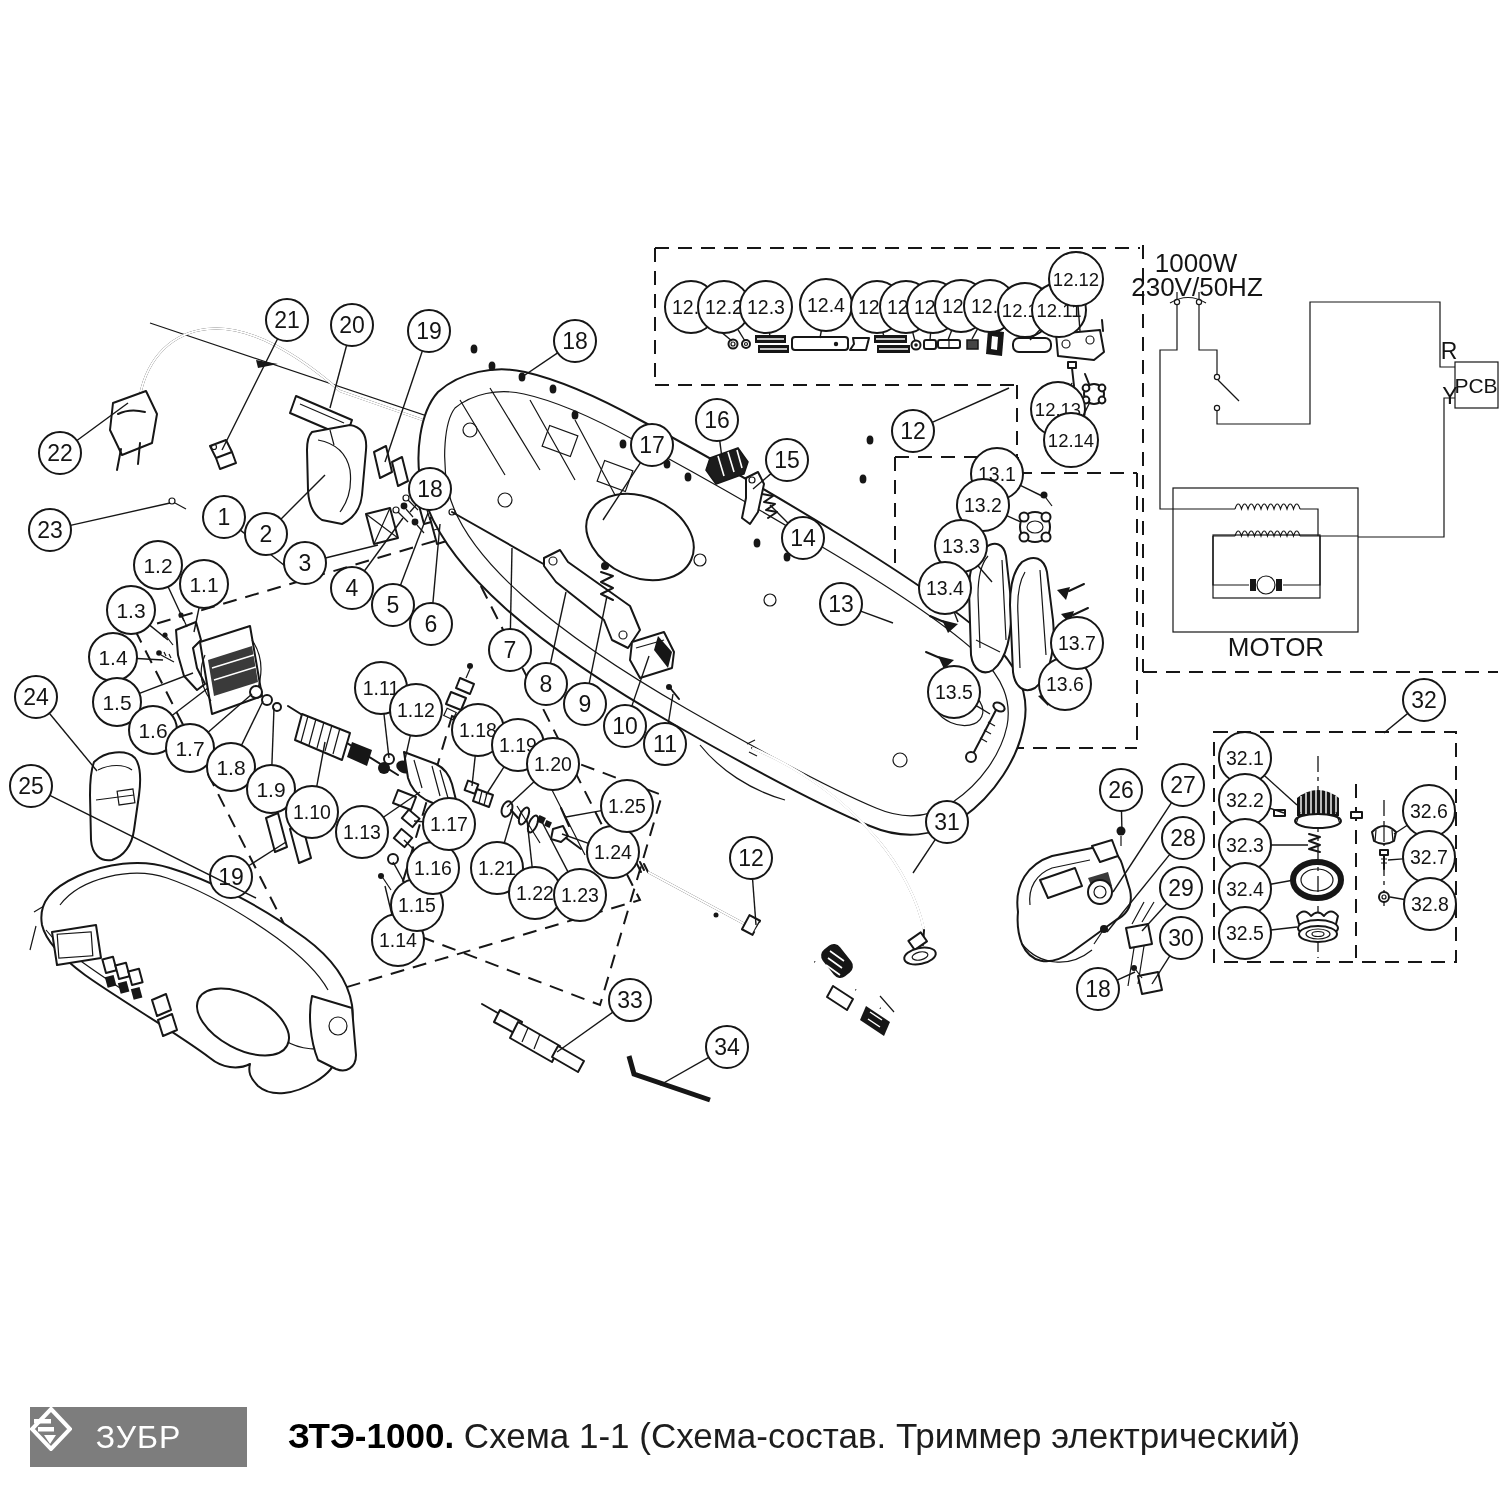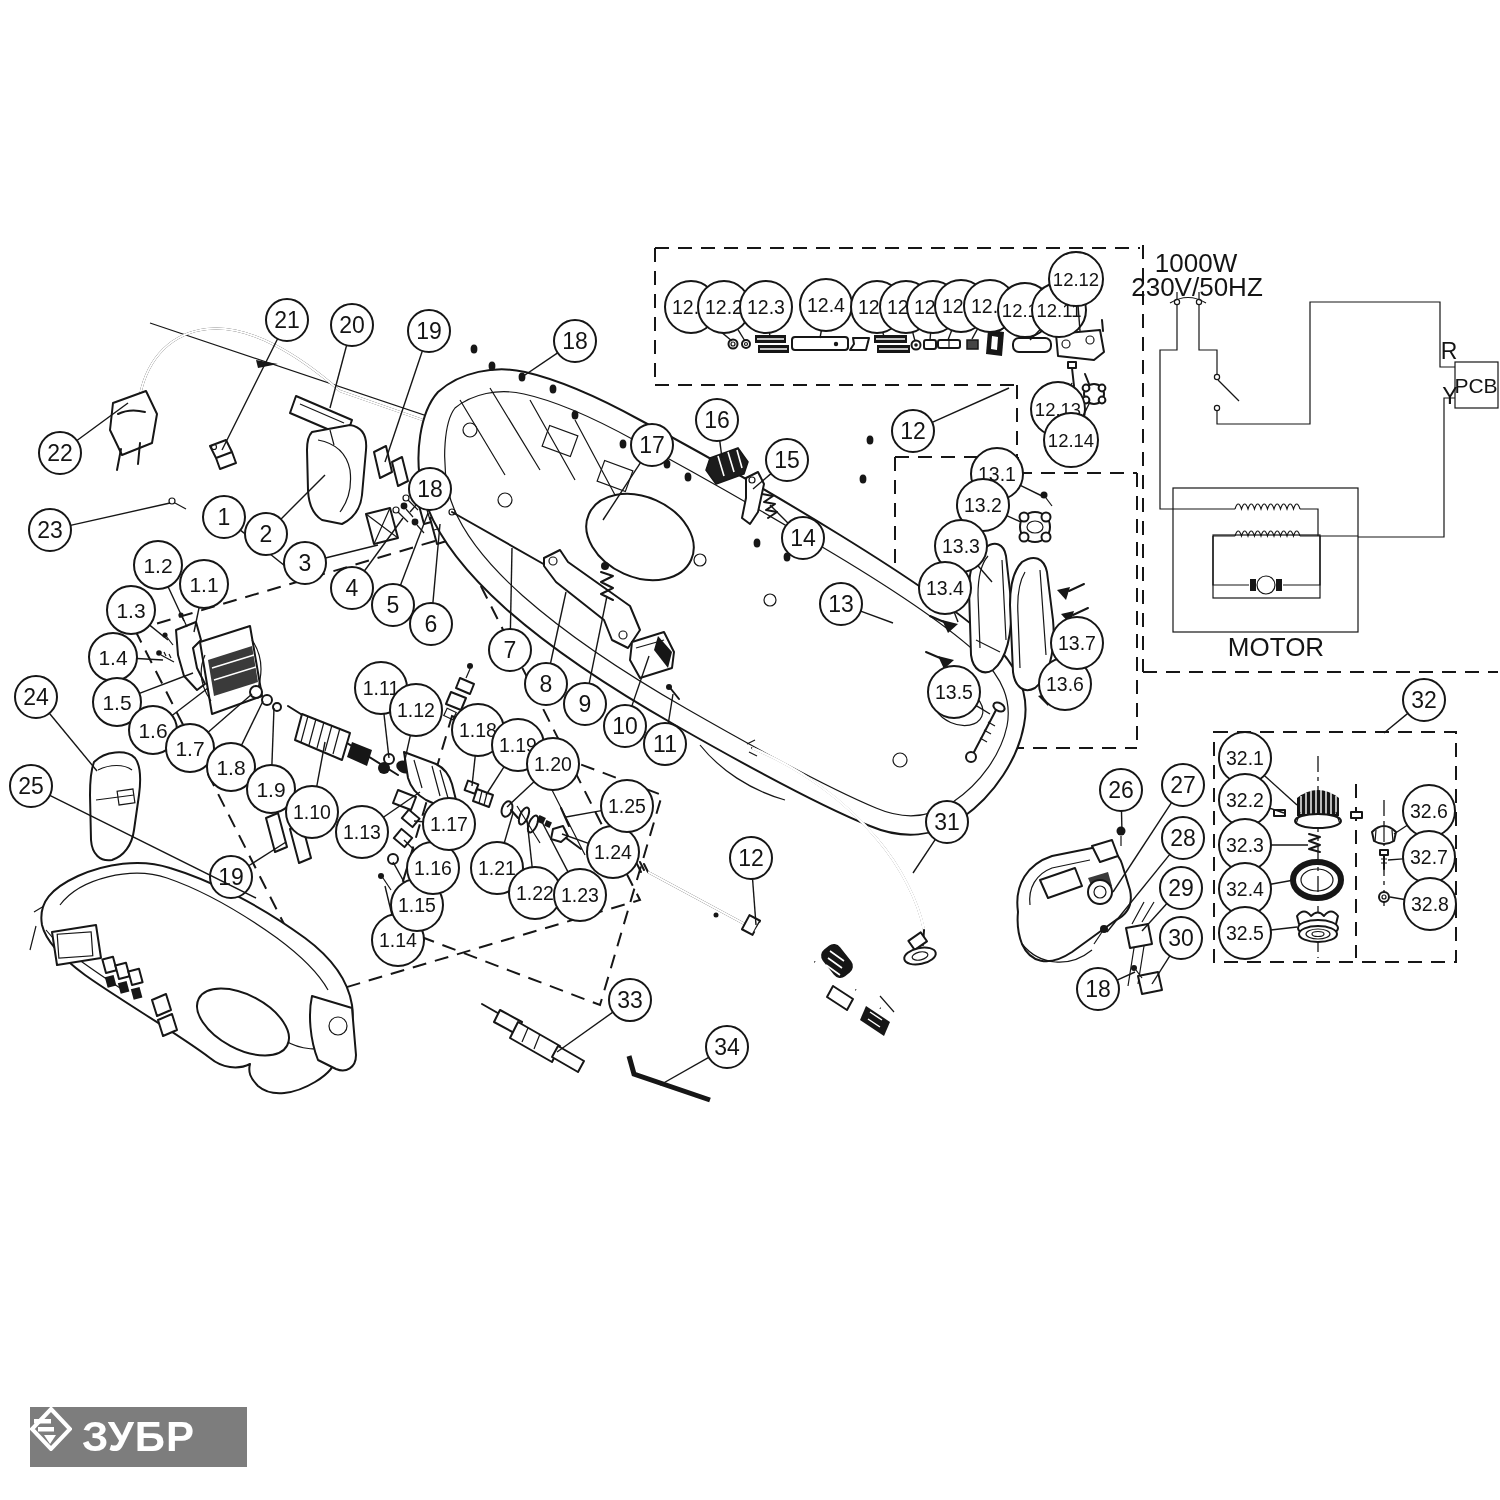"ЗУБР" .logo-text { font-size: 42px -> 32px; font-weight: bold -> normal }
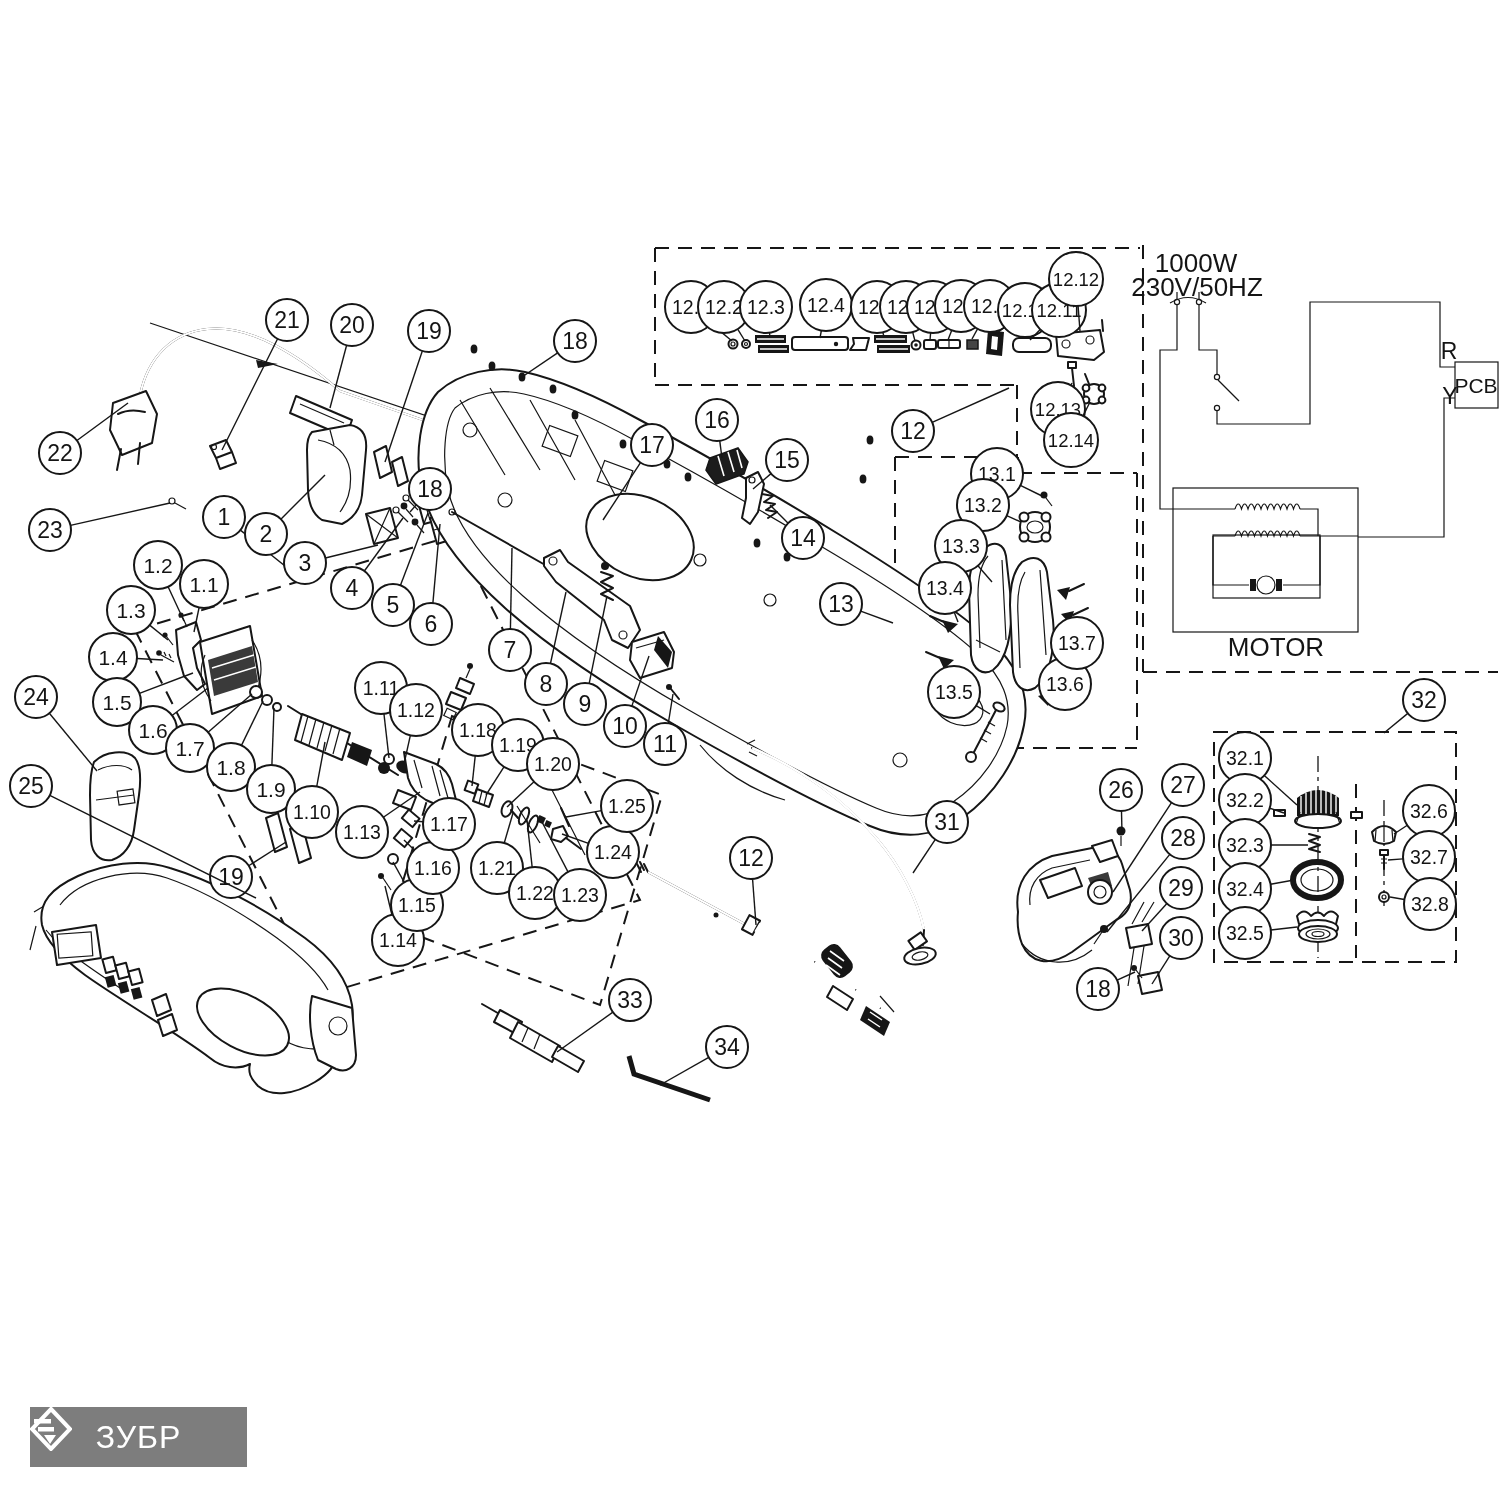"ЗТЭ-1000. Схема 1-1 (Схема-состав." div.title { html: none -> <div> <span>ЗТЭ-1000.</span><span> Схема 1-1 (Схема-состав. Триммер электрический)</span> </div> }
